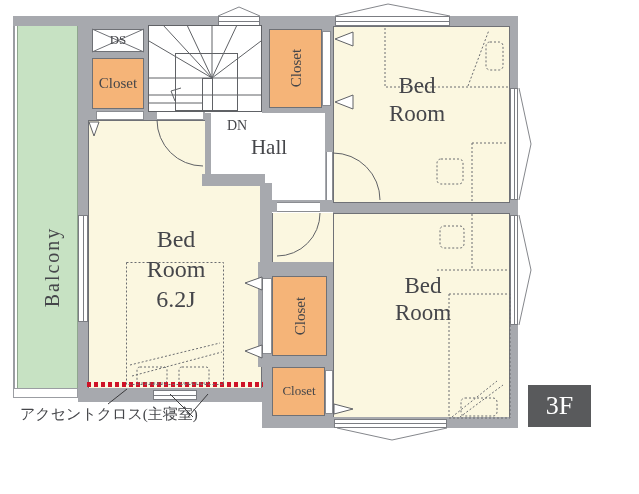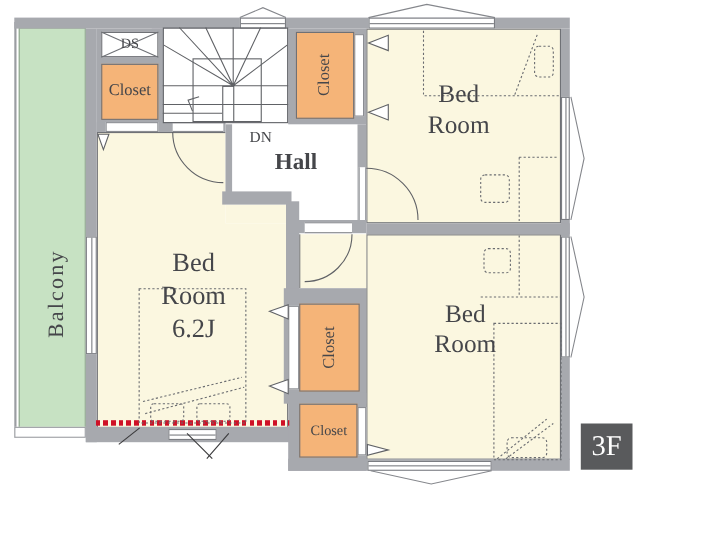"Hall" div.lbl { font-weight: bold -> none }
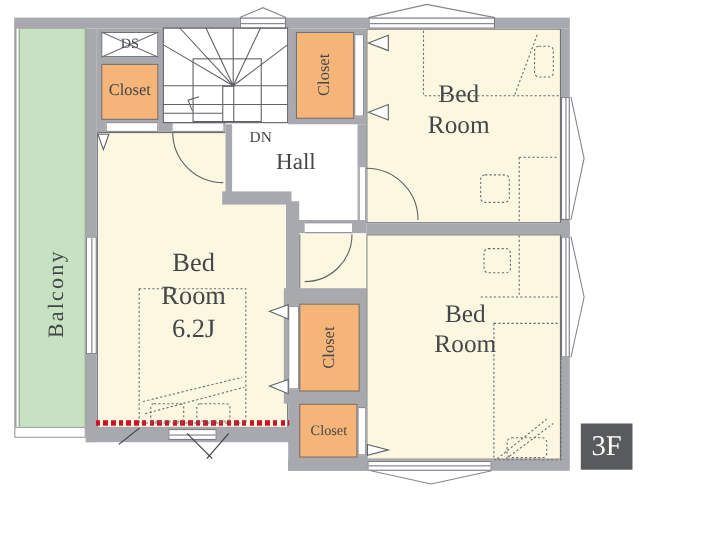"アクセントクロス(主寝室)" div.abs { html: none -> <div>アクセントクロス(主寝室)</div> }
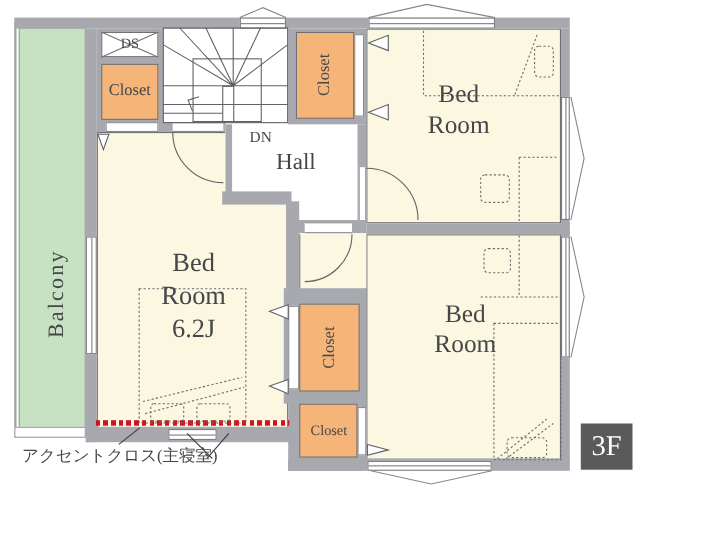"3F" div.abs { width: 47px -> 63px }
